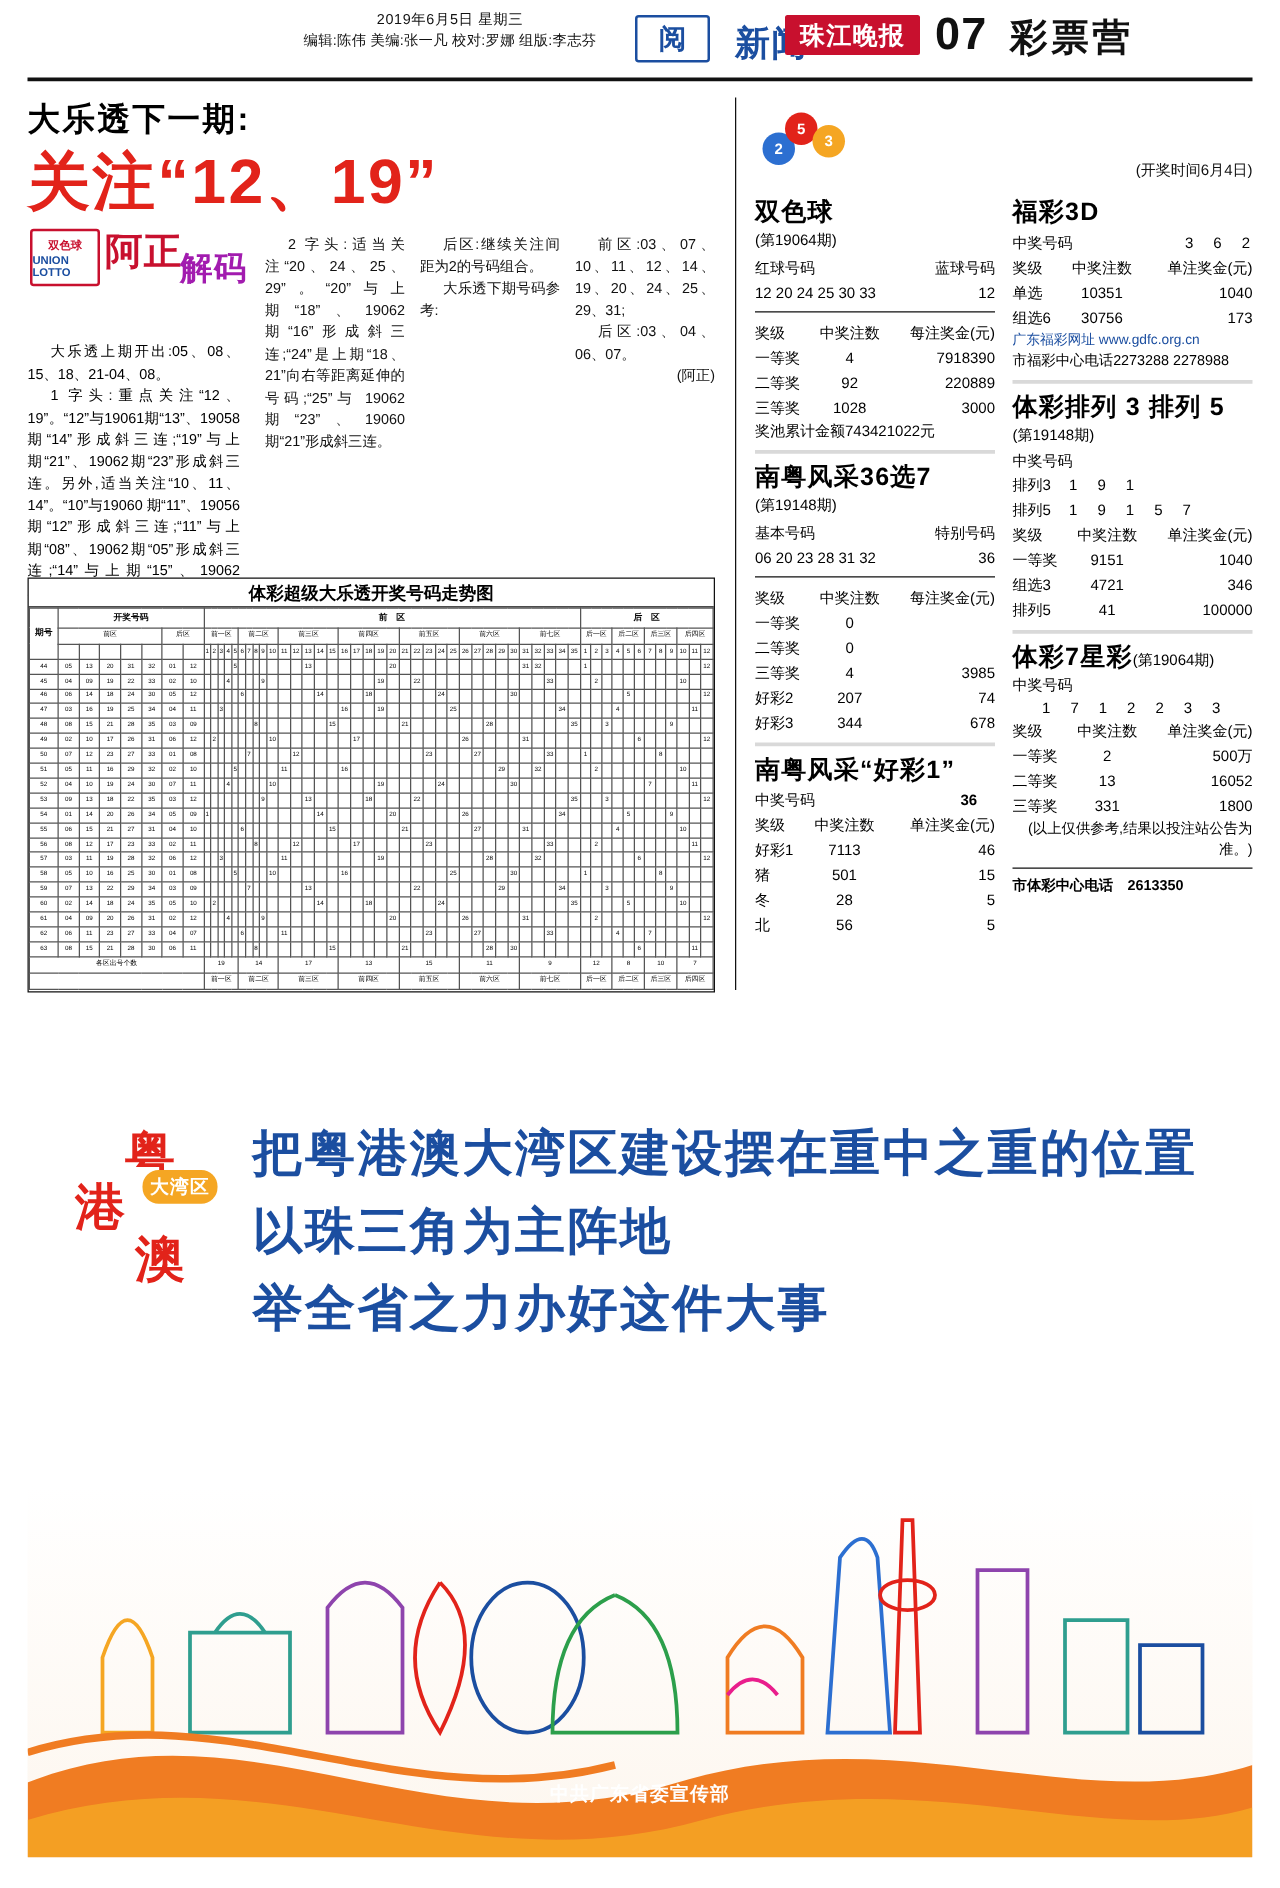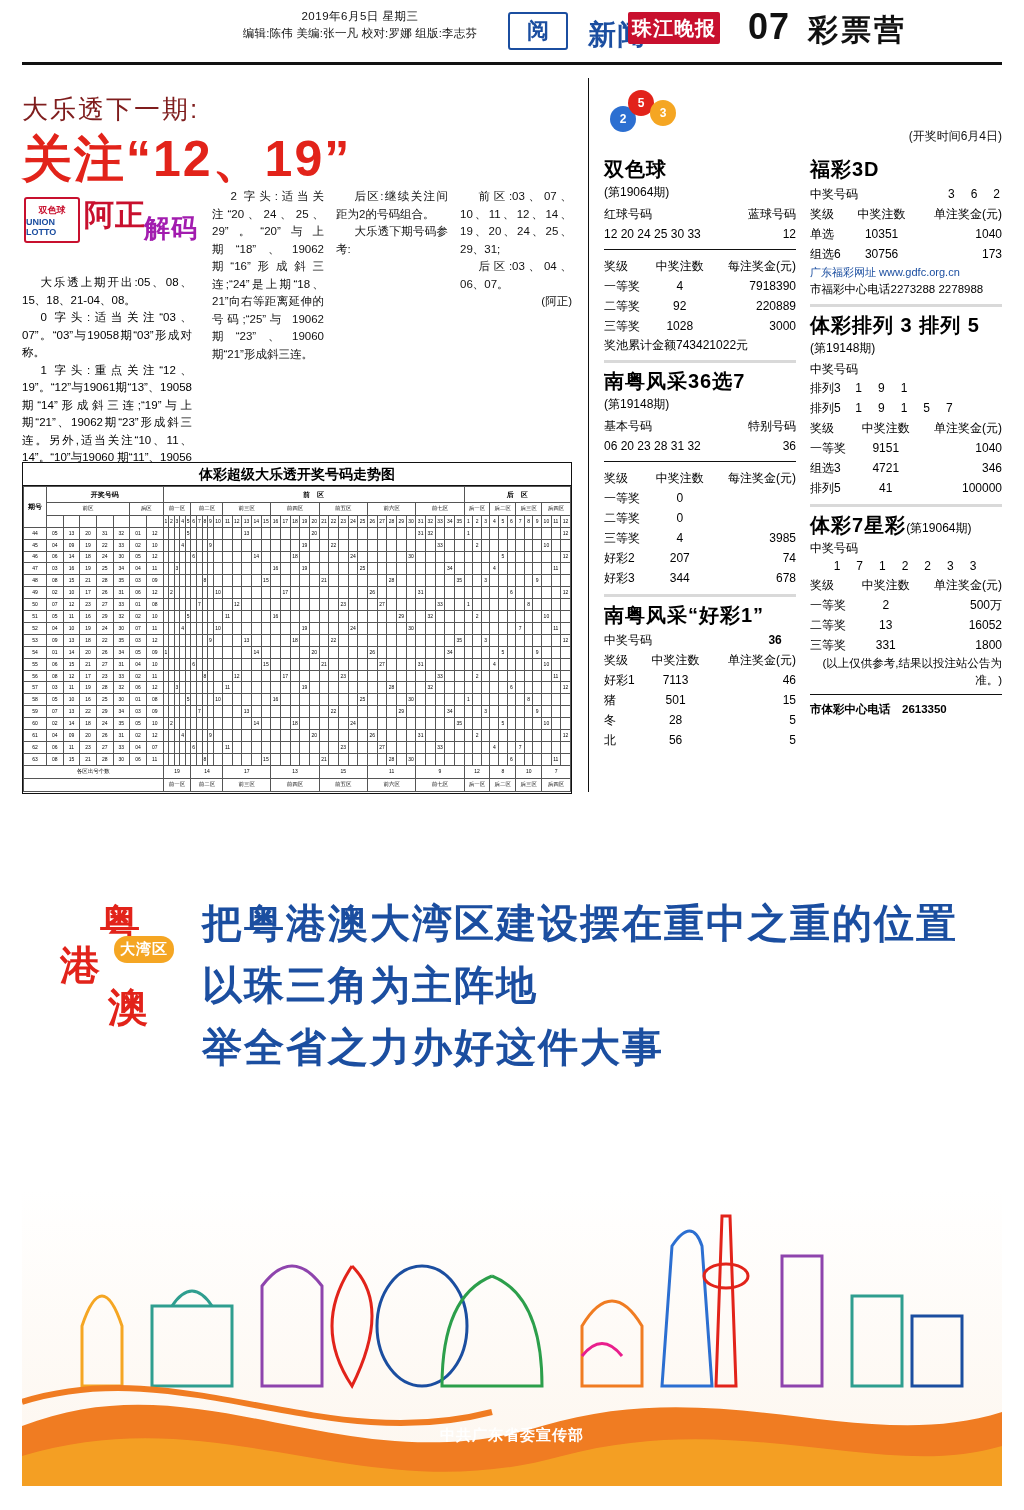"珠江晚报" .logo-zjwb { width: 92px -> 108px }
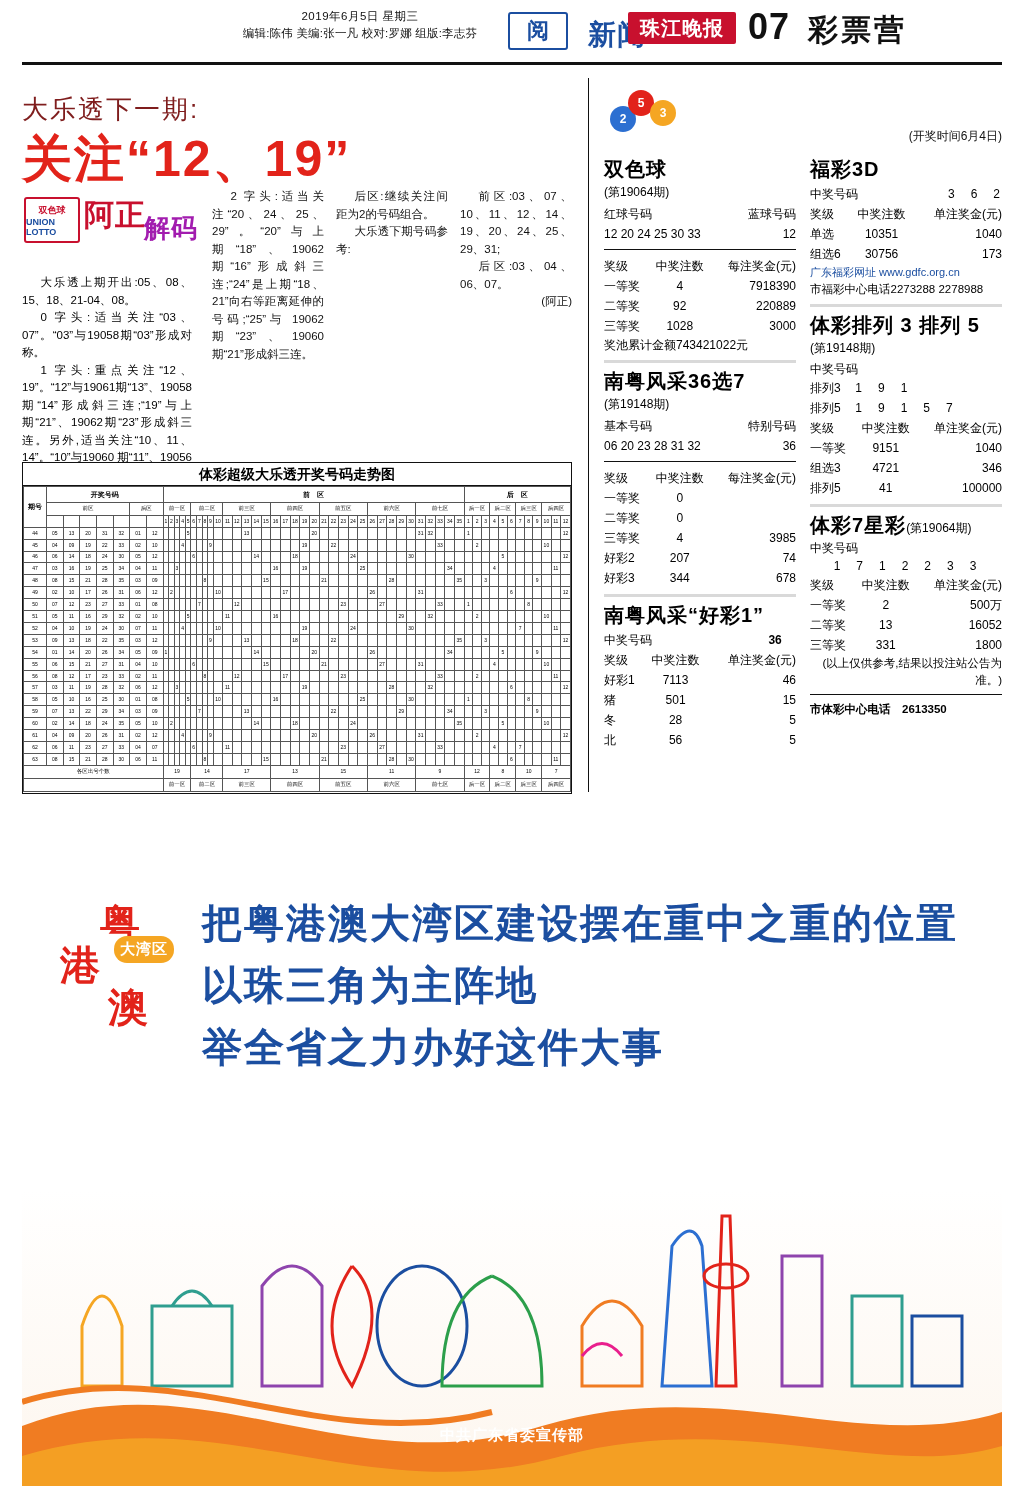"大乐透下一期:" .head-sub { color: #7f1d1d -> #000000; font-weight: normal -> bold; margin: 14px 0 2px 0 -> 0 0 2px 0 }
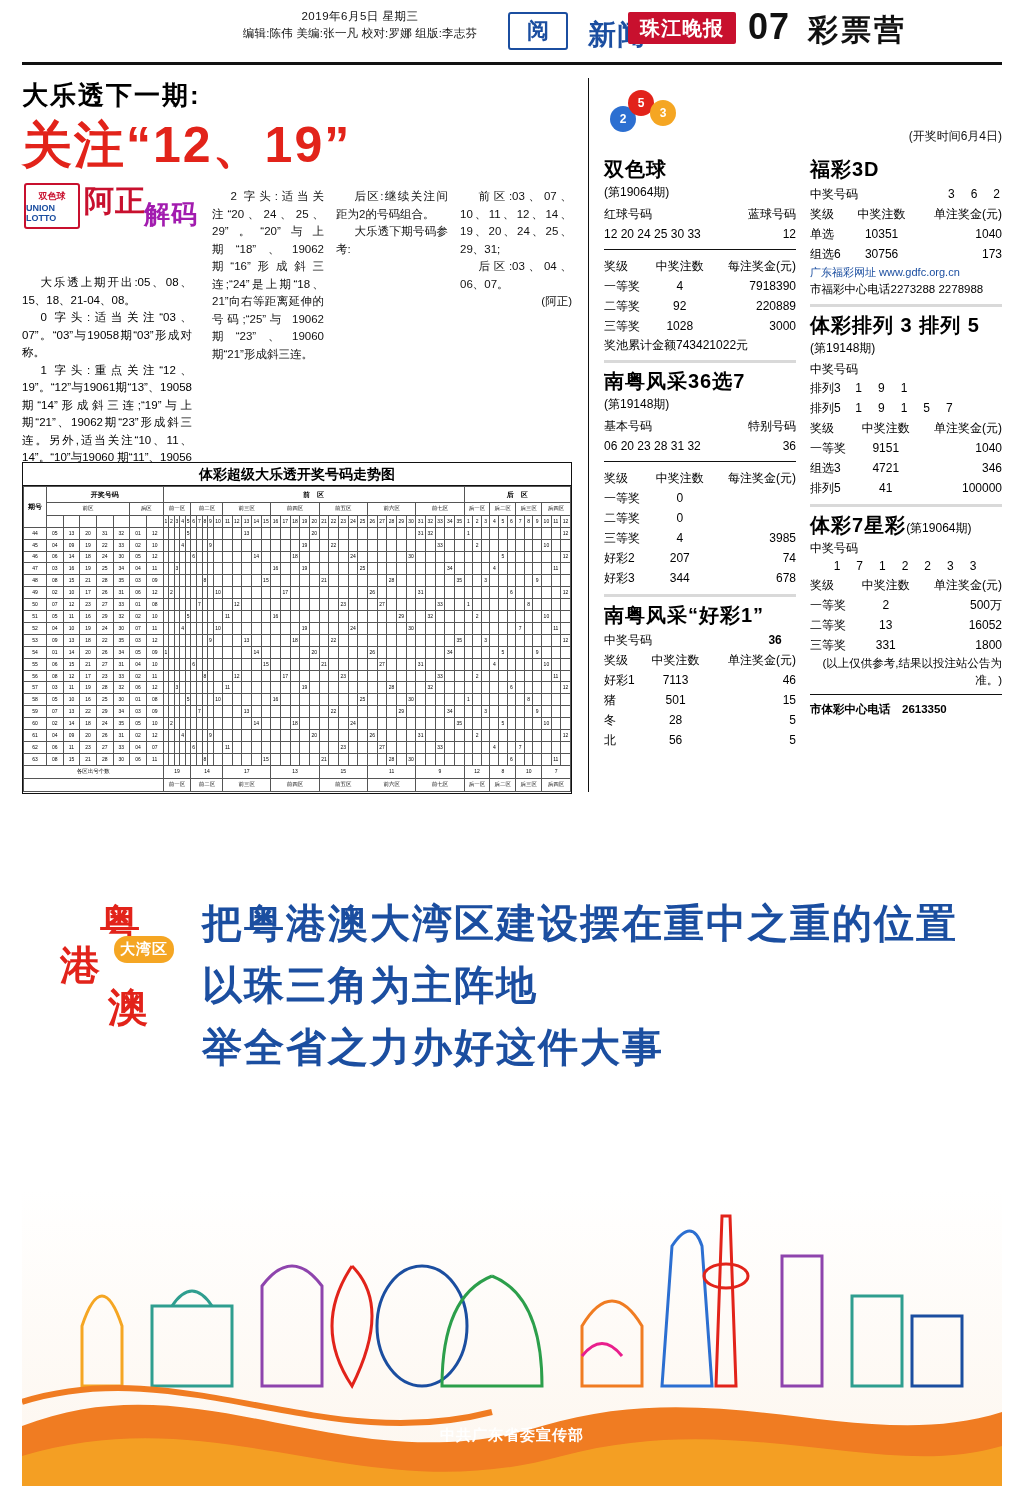"0 字头:适当关注“03、07”。“03”与19058期“03”形成对称。" p.ind { html: <p>0 字头:适当关注“03、07”。“03”与19058期“03”形成对称。</p> -> none }
